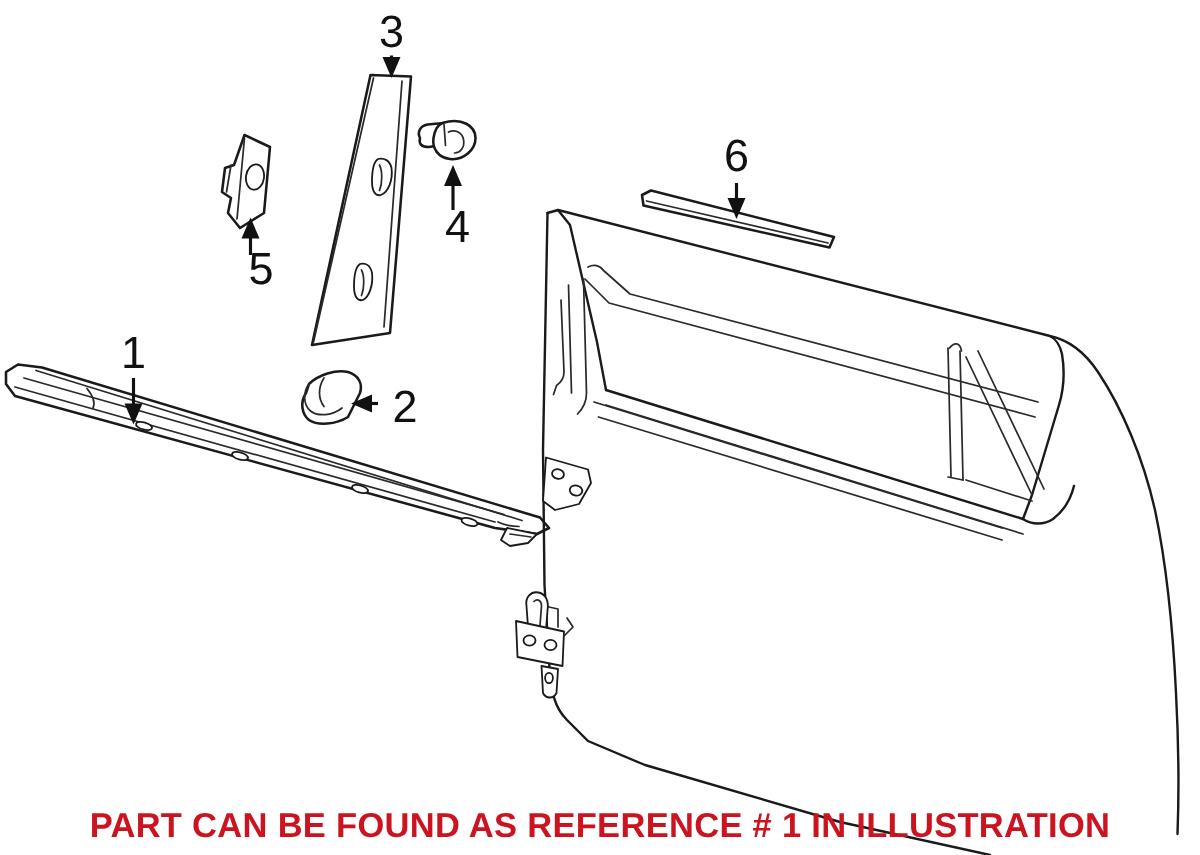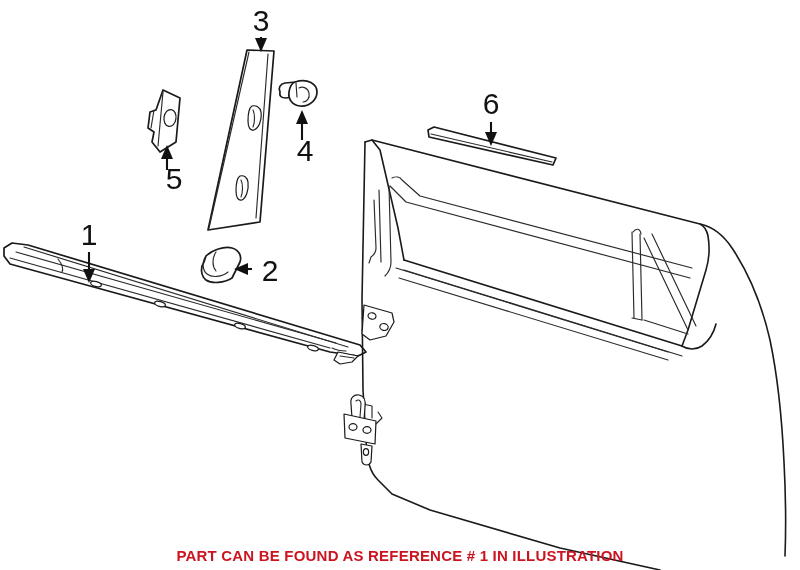"PART CAN BE FOUND AS" .footer-note { font-size: 15px -> 23px }
